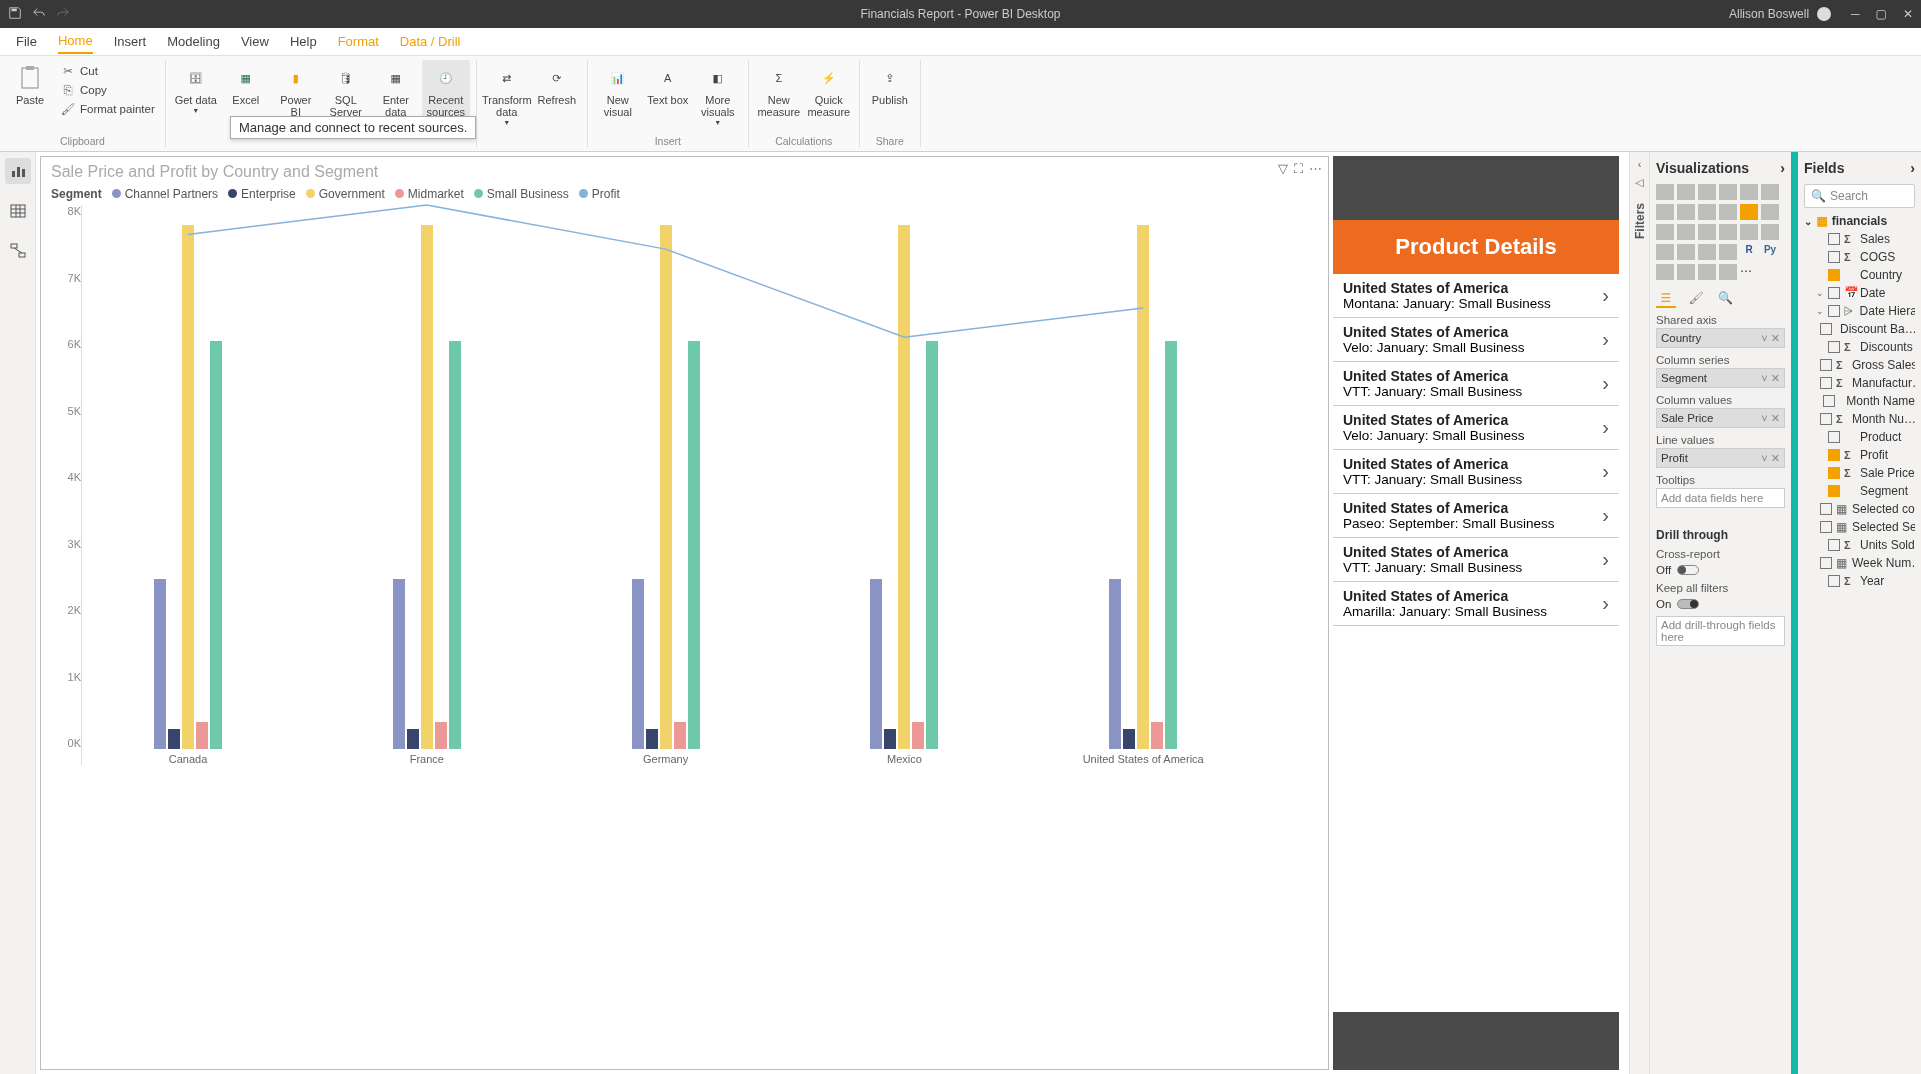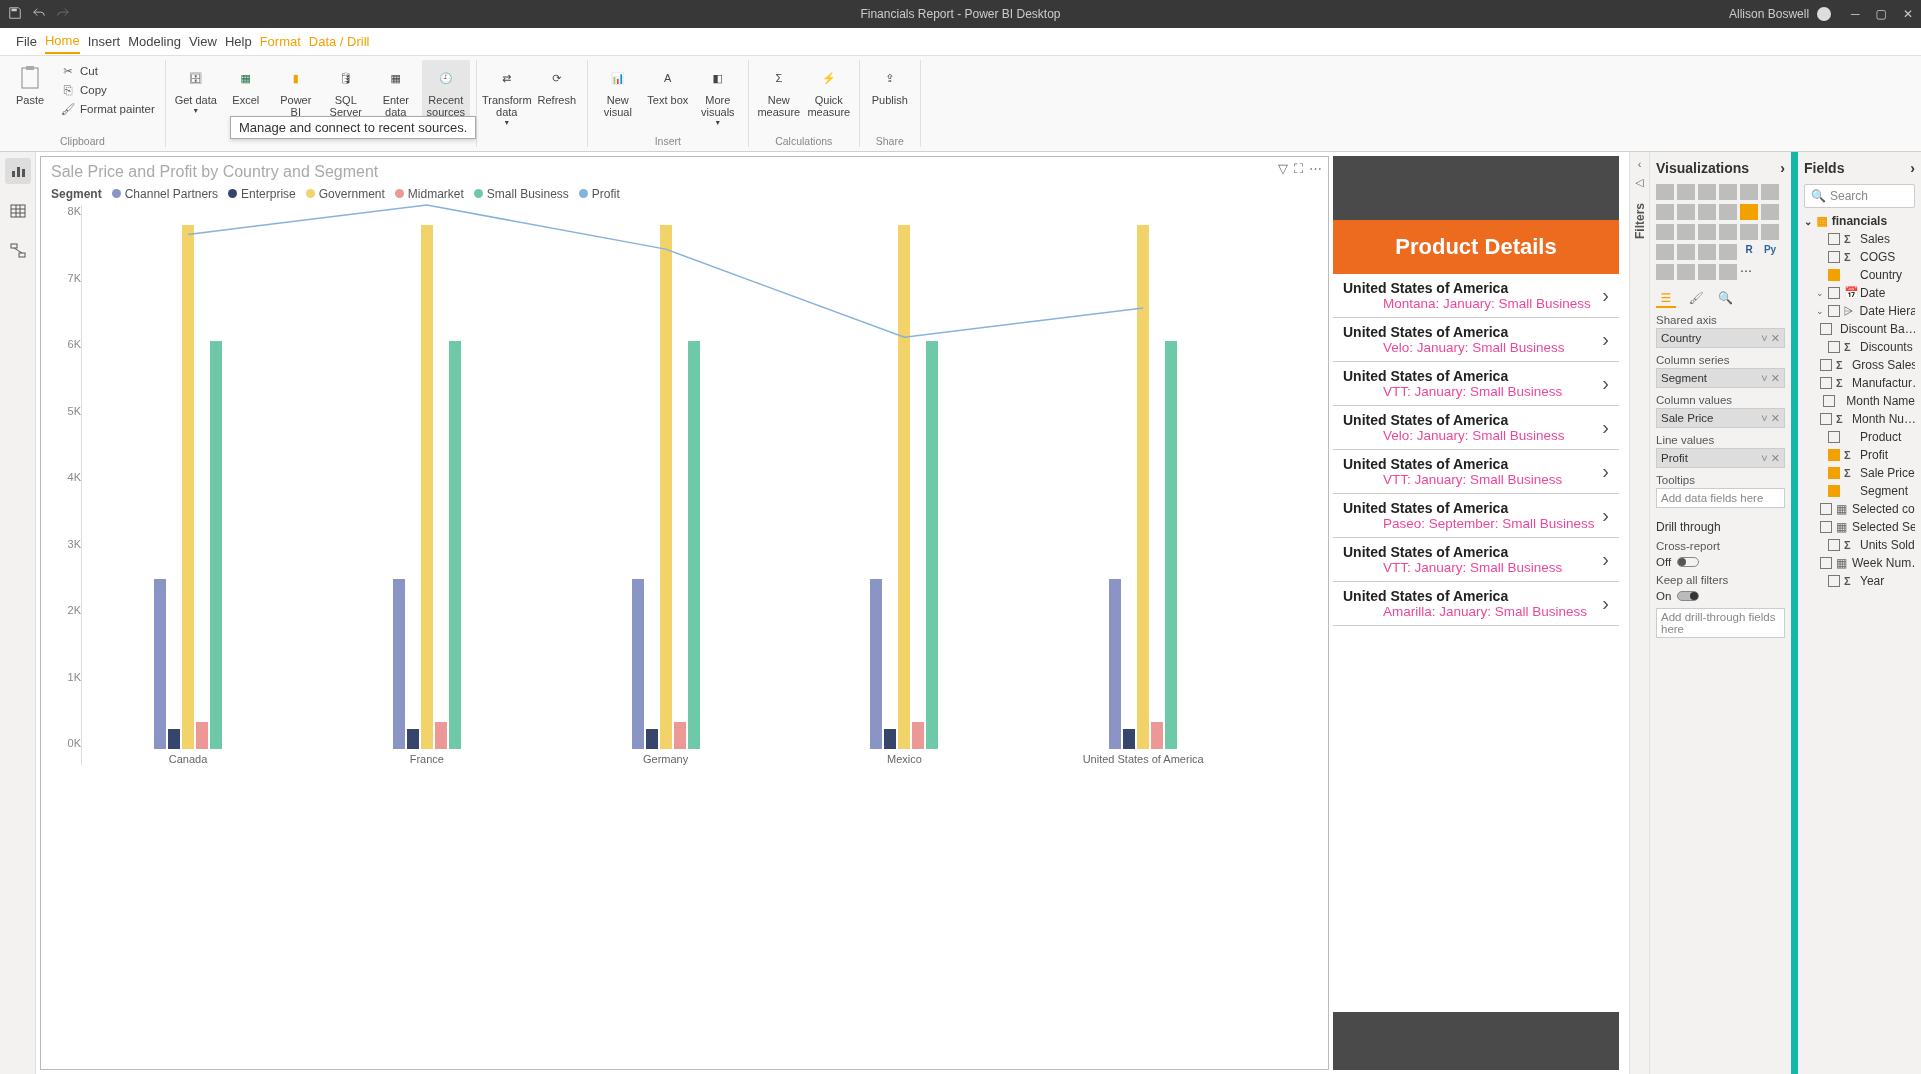"File" .ribbon-tabs { gap: 8px -> 21px }
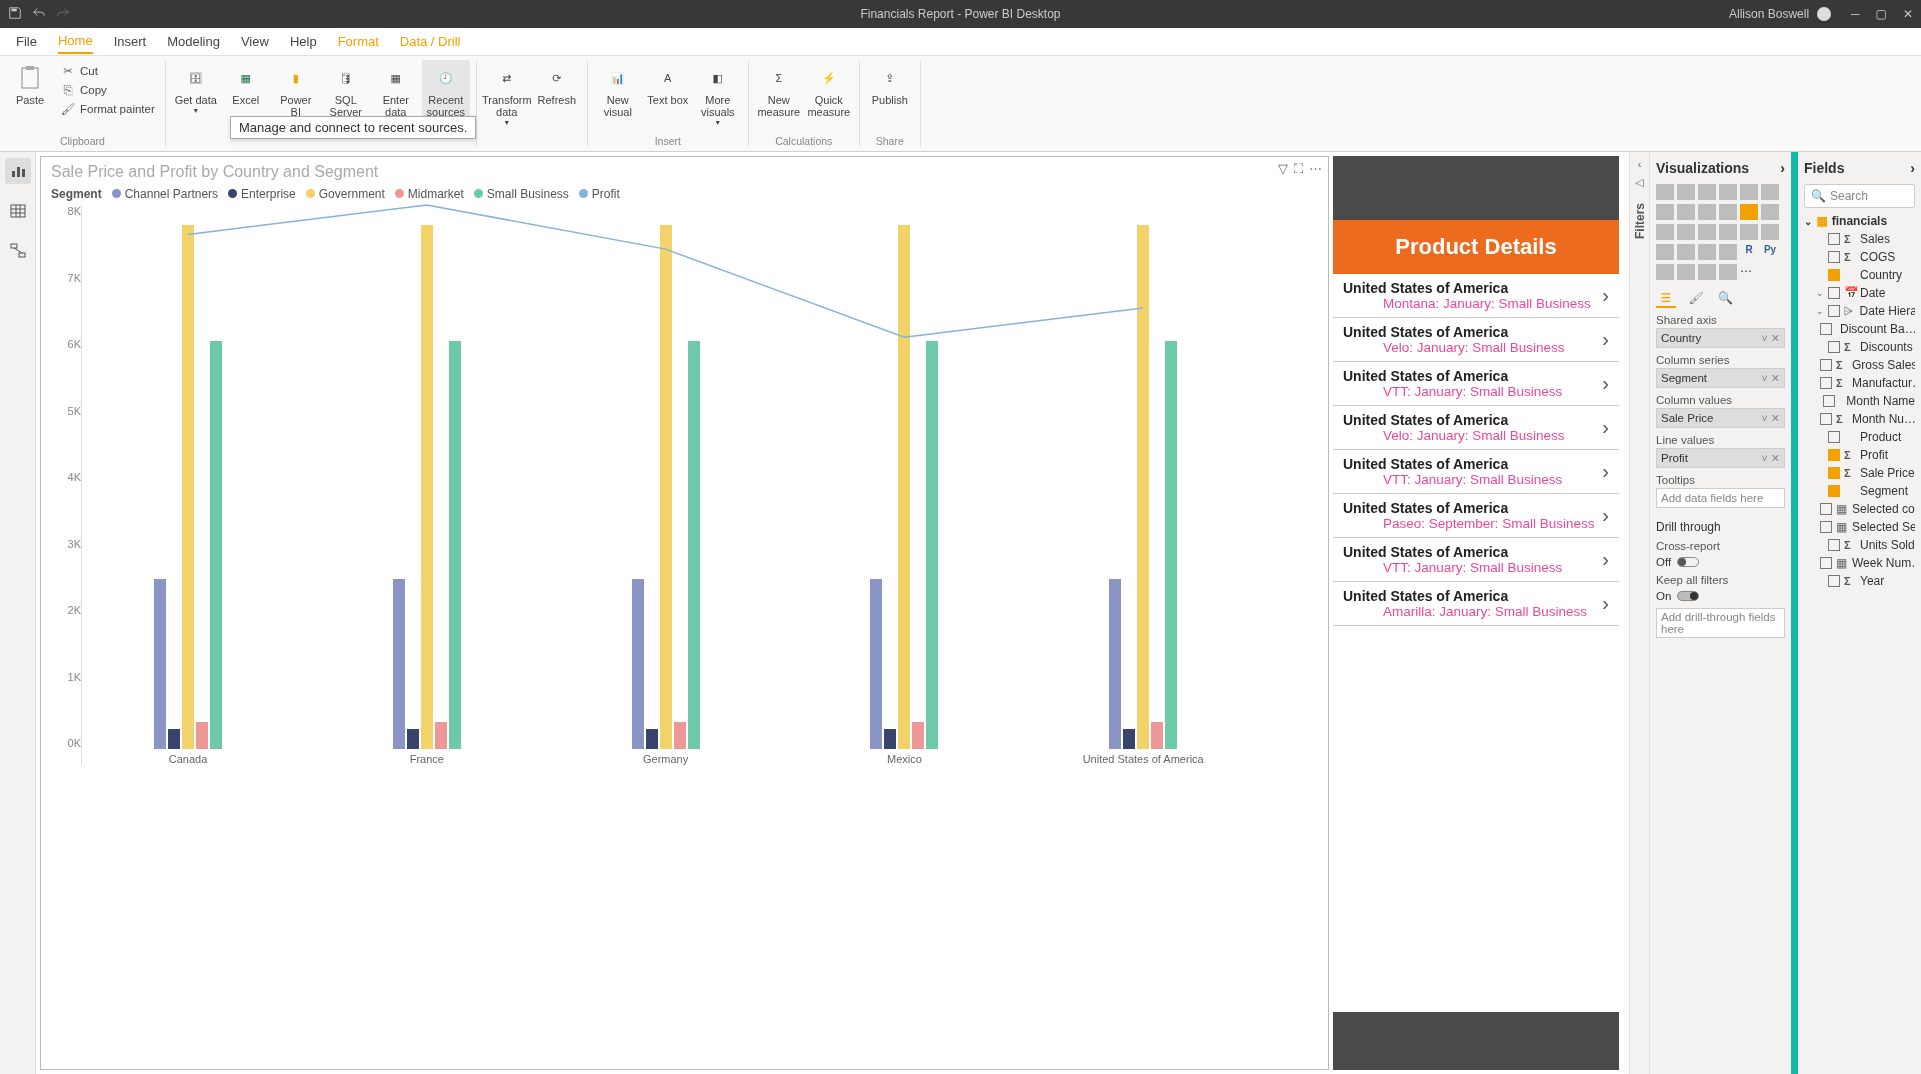"Montana: January: Small Business" .detail-item .txt .t2 { color: #ec4899 -> #000000; margin-left: 40px -> none }
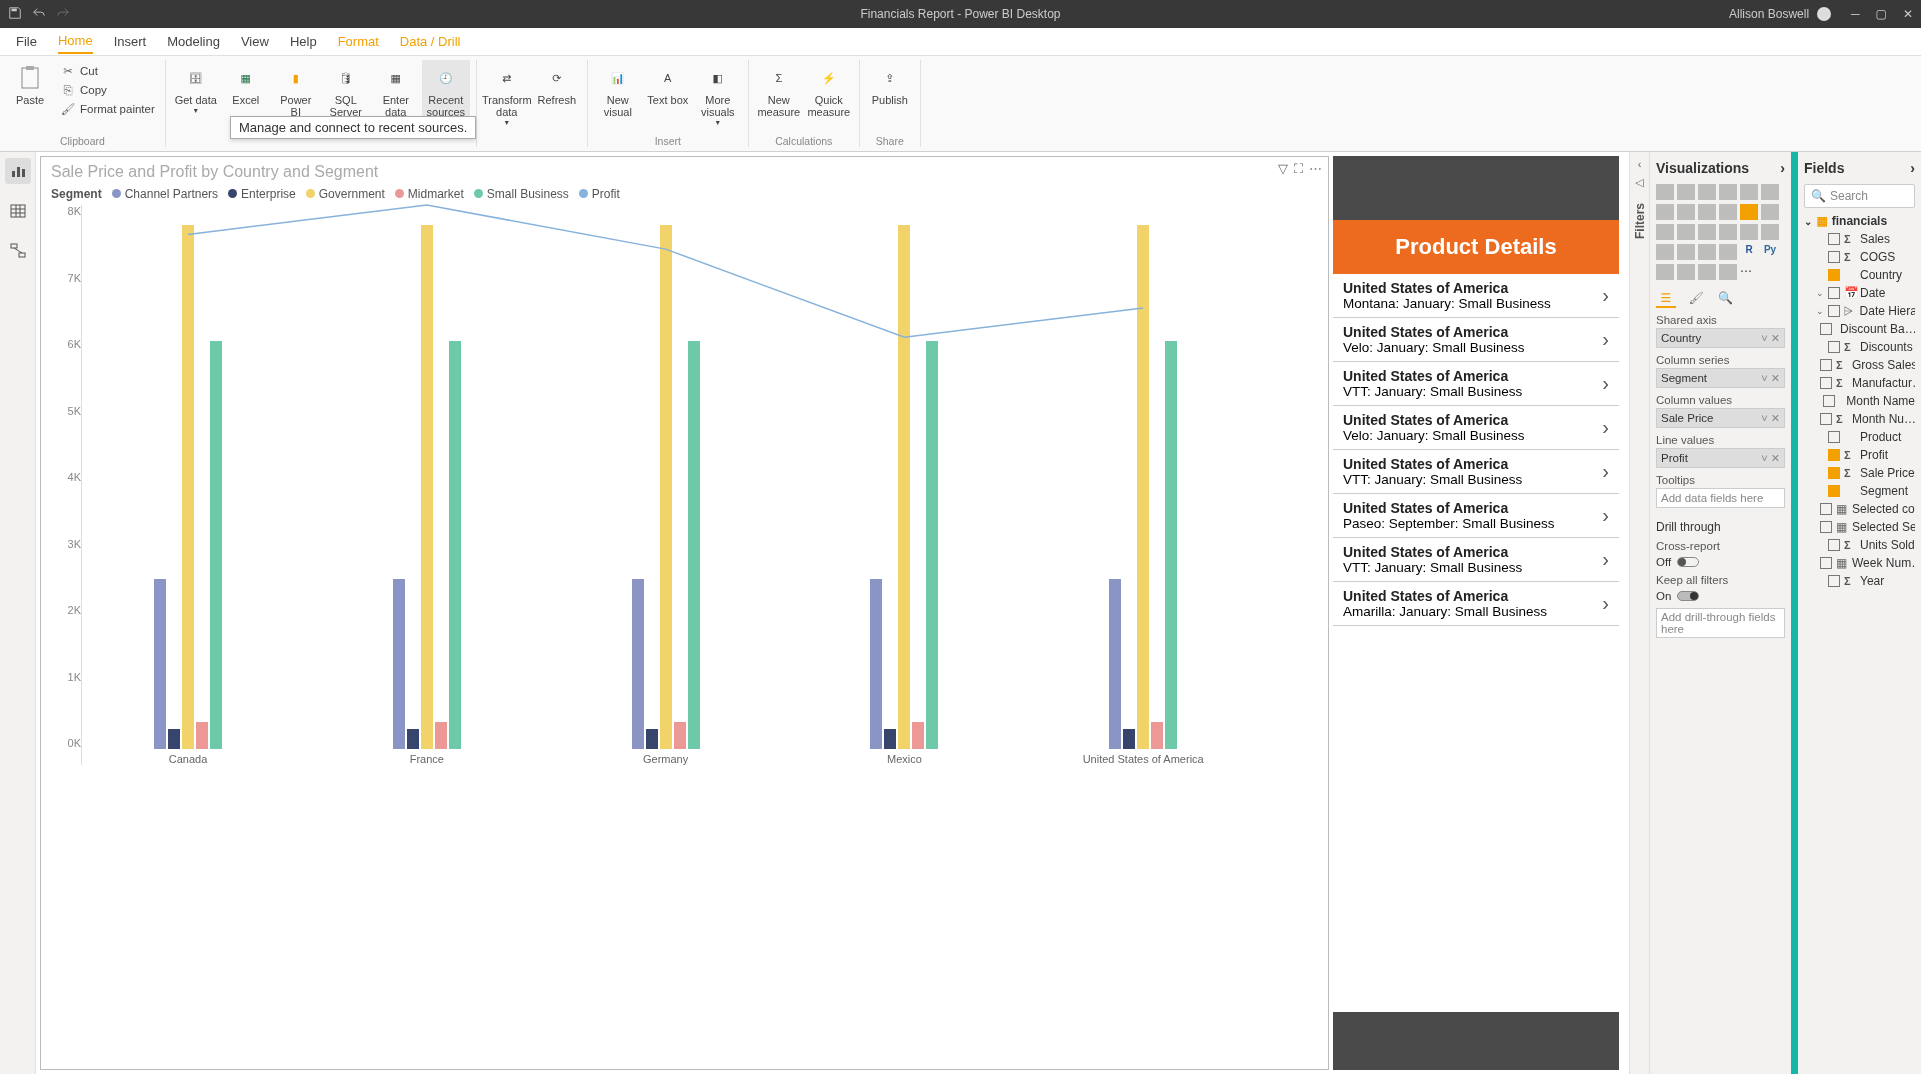"Drill through" div { font-weight: 400 -> 700; margin-top: 12px -> 20px }
